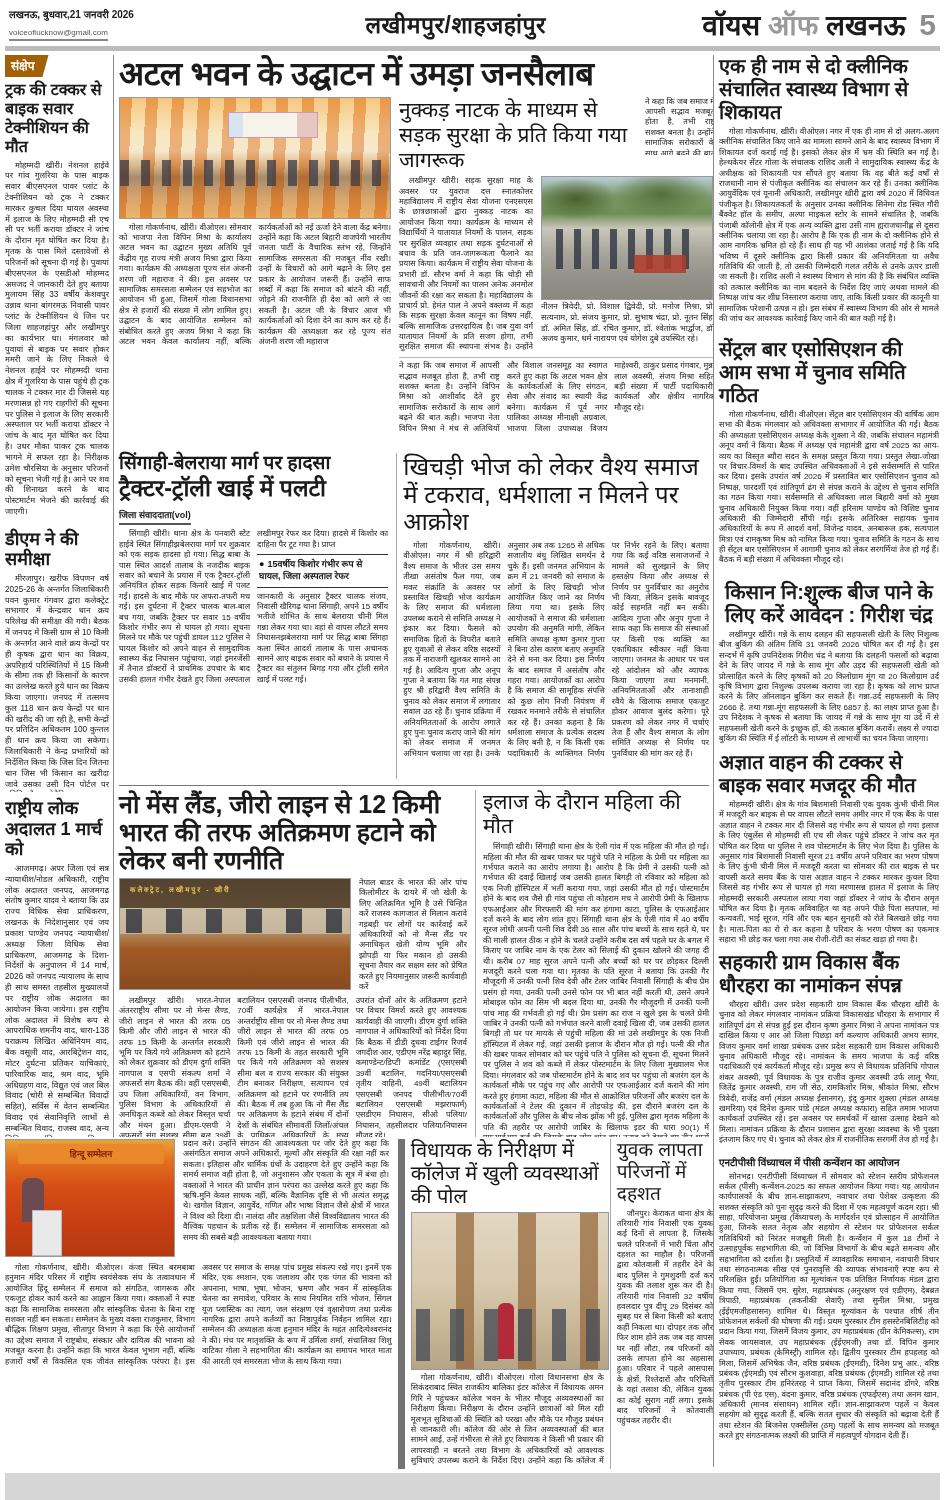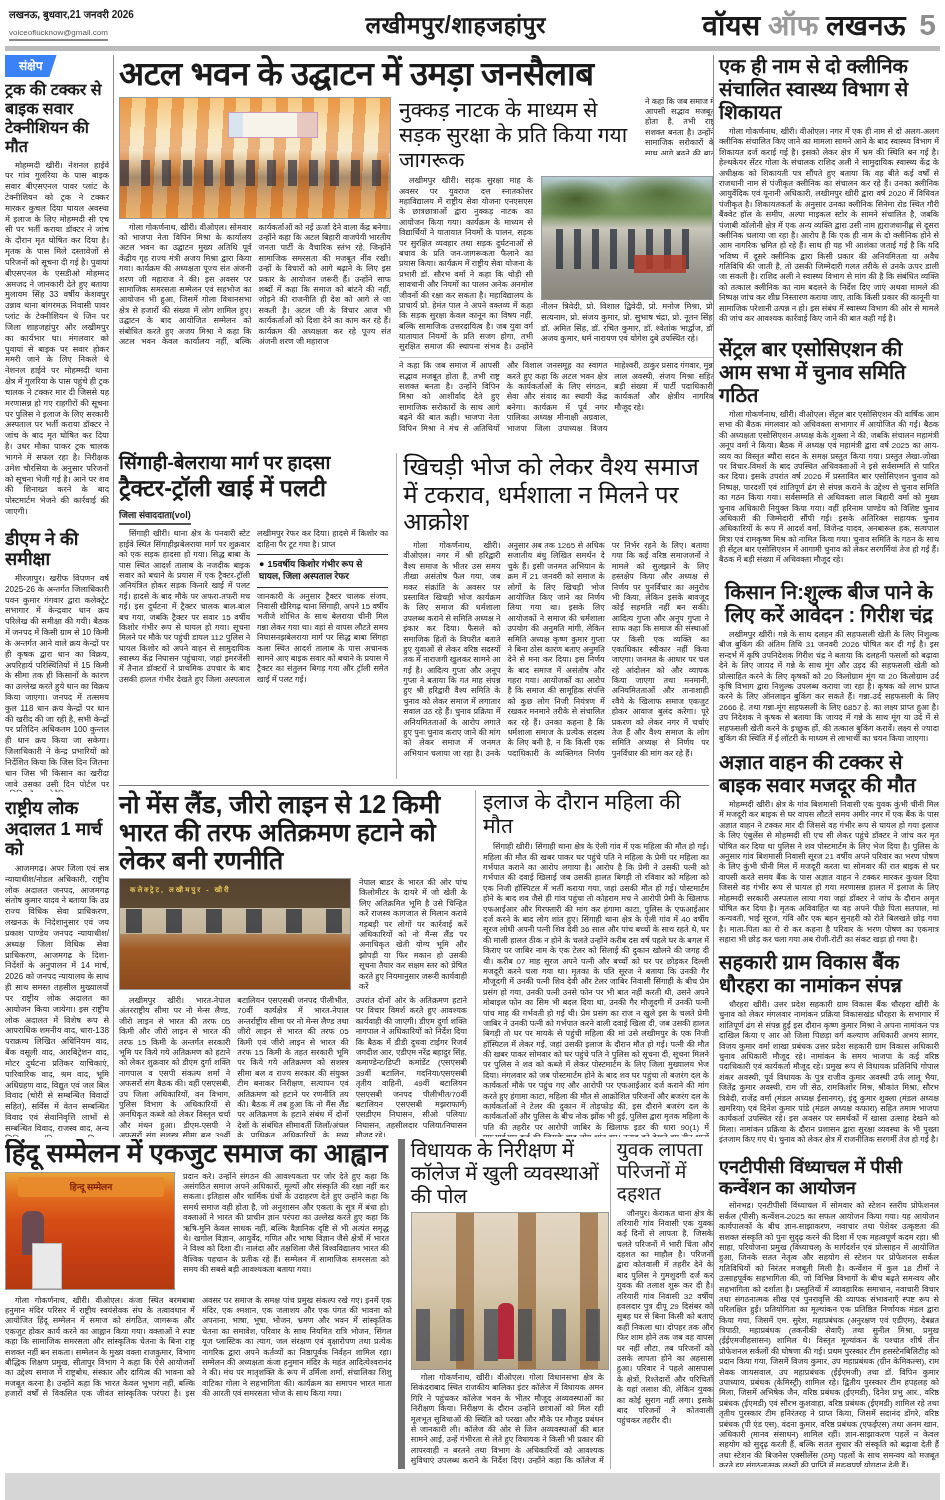"संक्षेप" .badge { background: #3b82f6 -> #a16207; padding: 2px 14px 3px 14px -> 2px 14px 3px 6px }
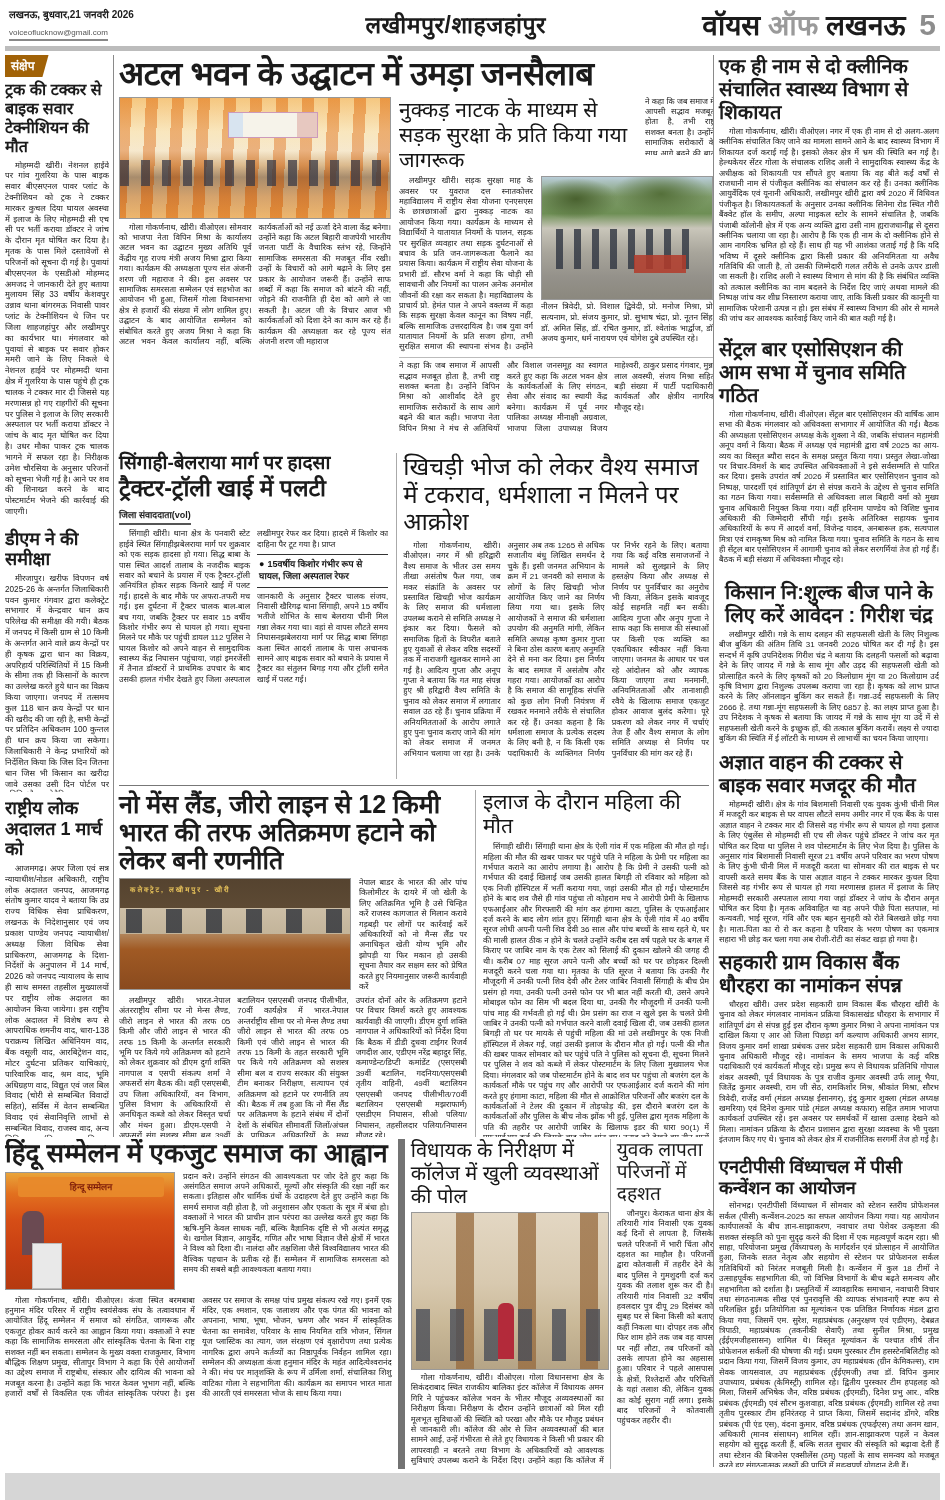"हिंदू सम्मेलन में एकजुट समाज" h2.hz-head { html: <h2>हिंदू सम्मेलन में एकजुट समाज का आह्वान</h2> -> none }
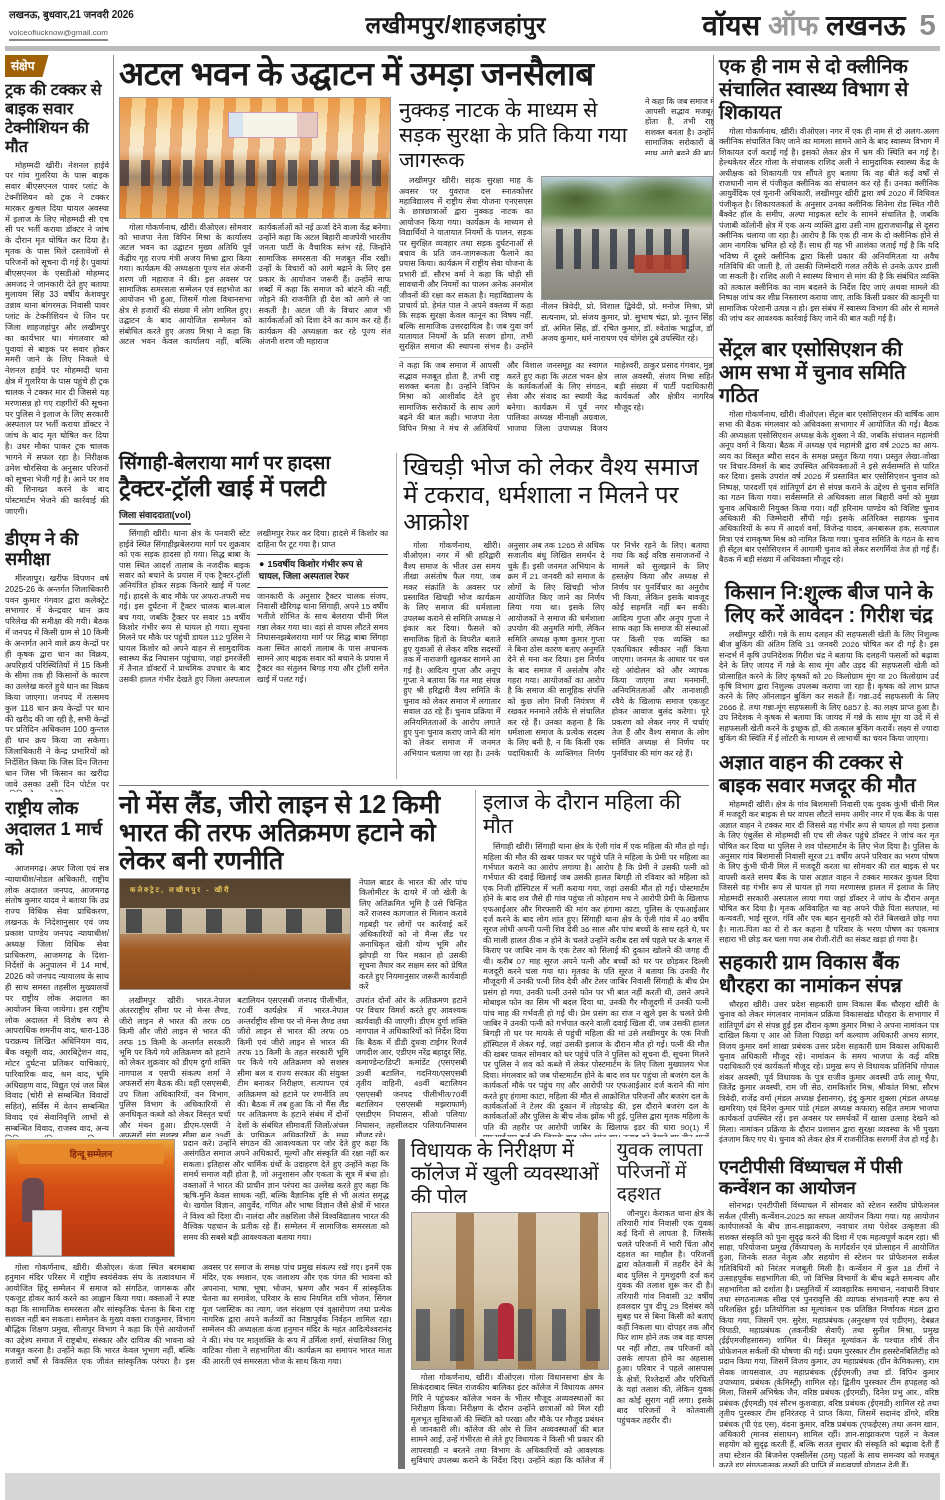"एनटीपीसी विंध्याचल में पीसी कन्वेंशन" .ra-head-sm { font-size: 18px -> 10px }
